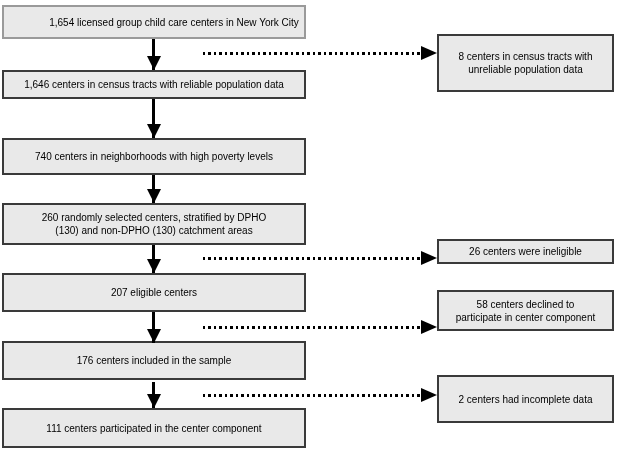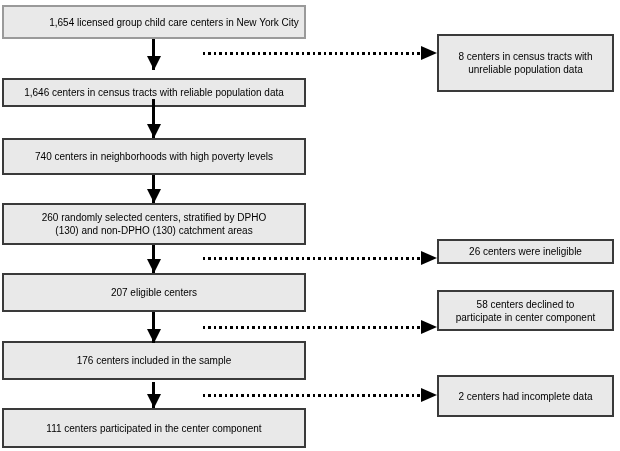"1,646 centers in census tracts" div.box { margin-top: 8px -> none }
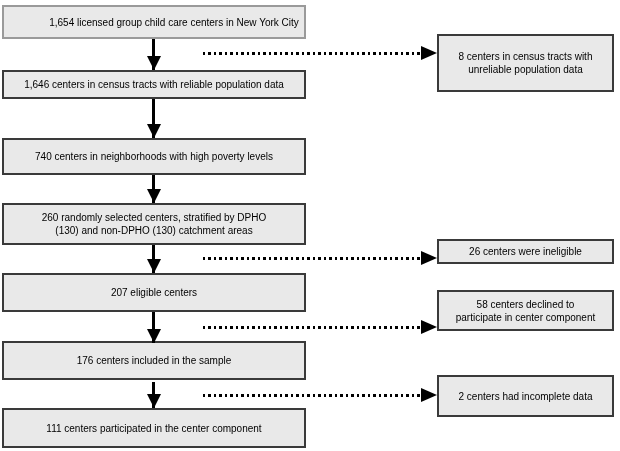"2 centers had incomplete data" div.box { height: 42px -> 48px }
